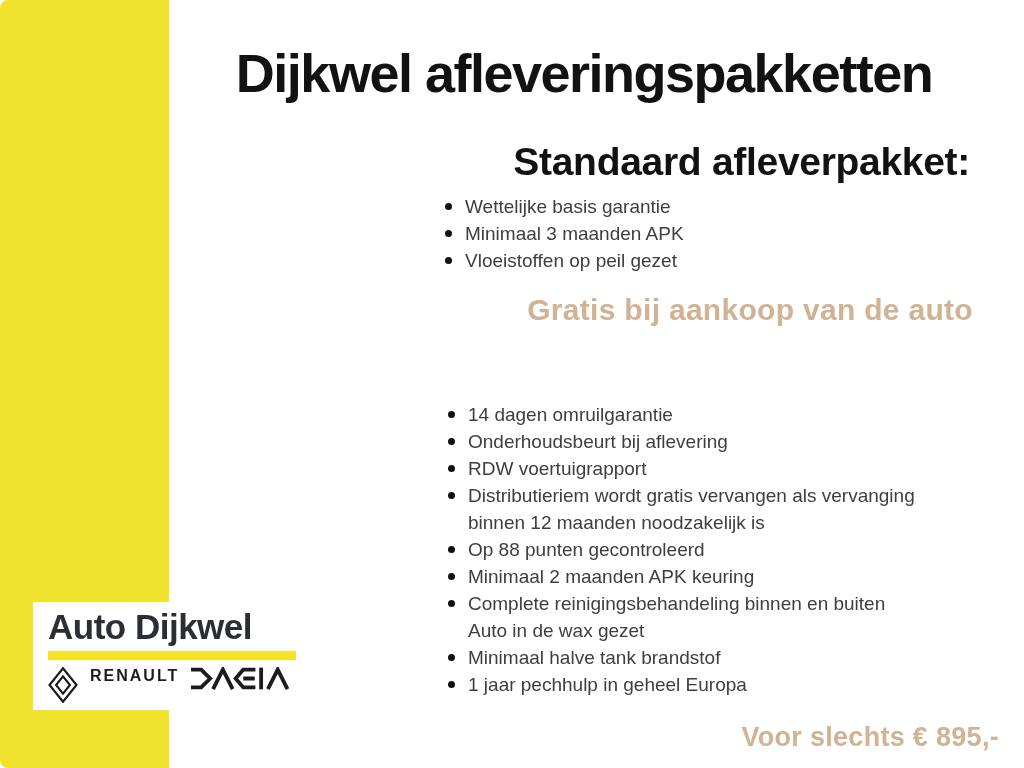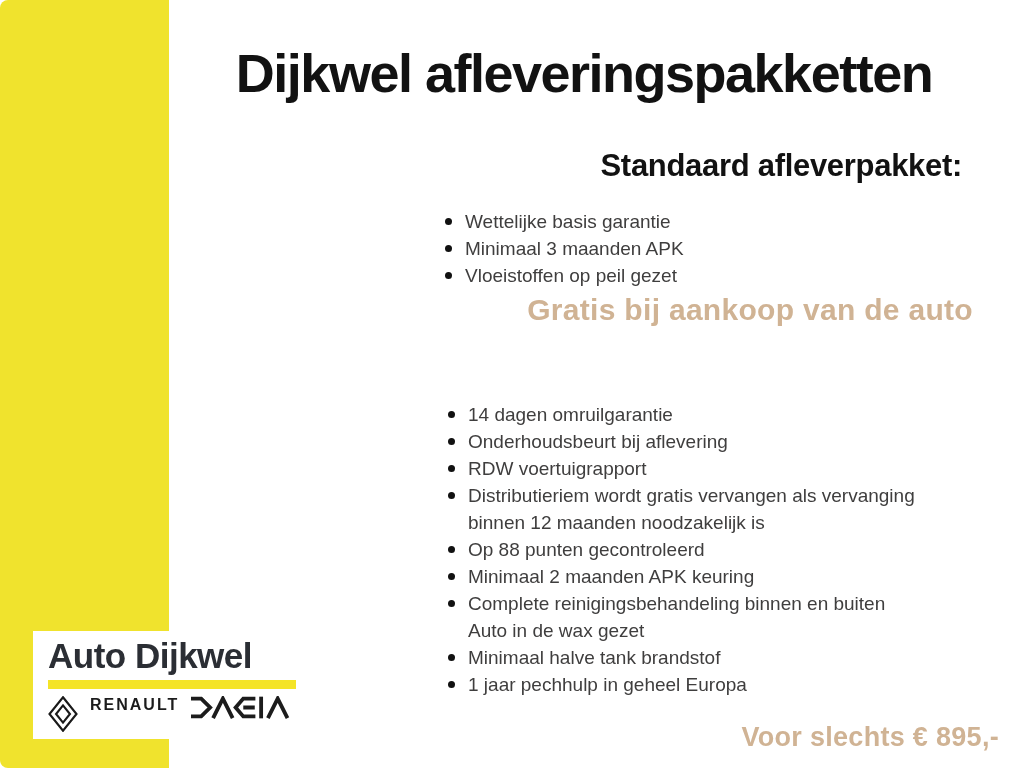"Standaard afleverpakket:" .std-heading { font-size: 31px -> 39px; margin: 12px -> 4px }
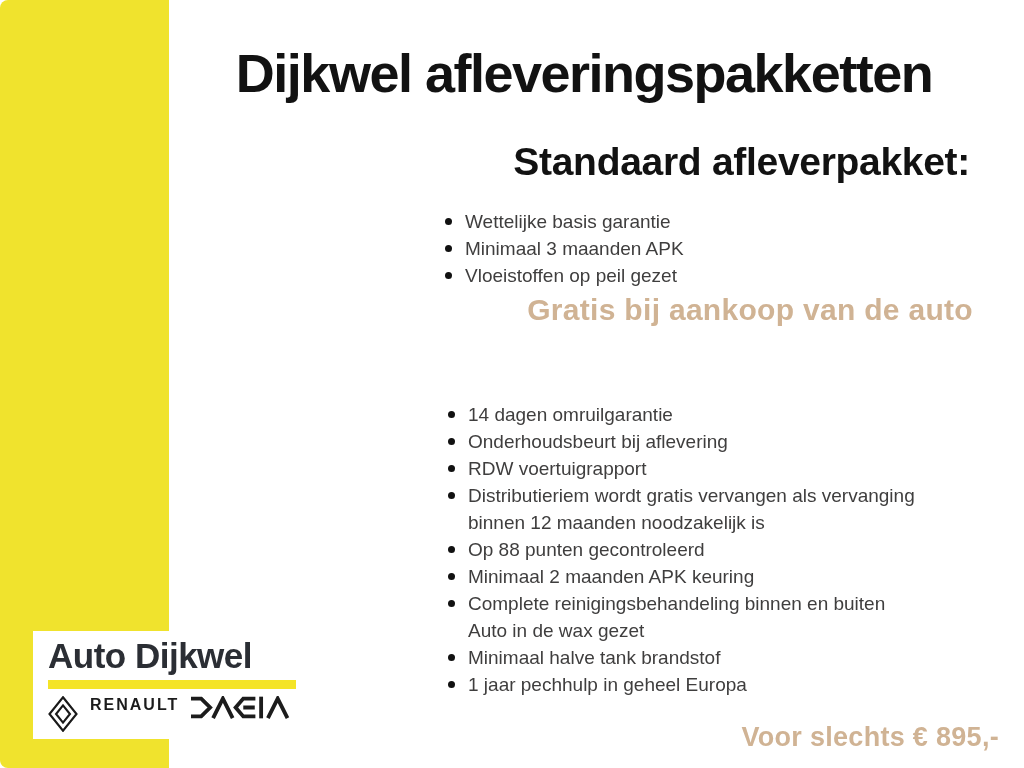"Wettelijke basis garantie" .std-list { top: 208px -> 193px }
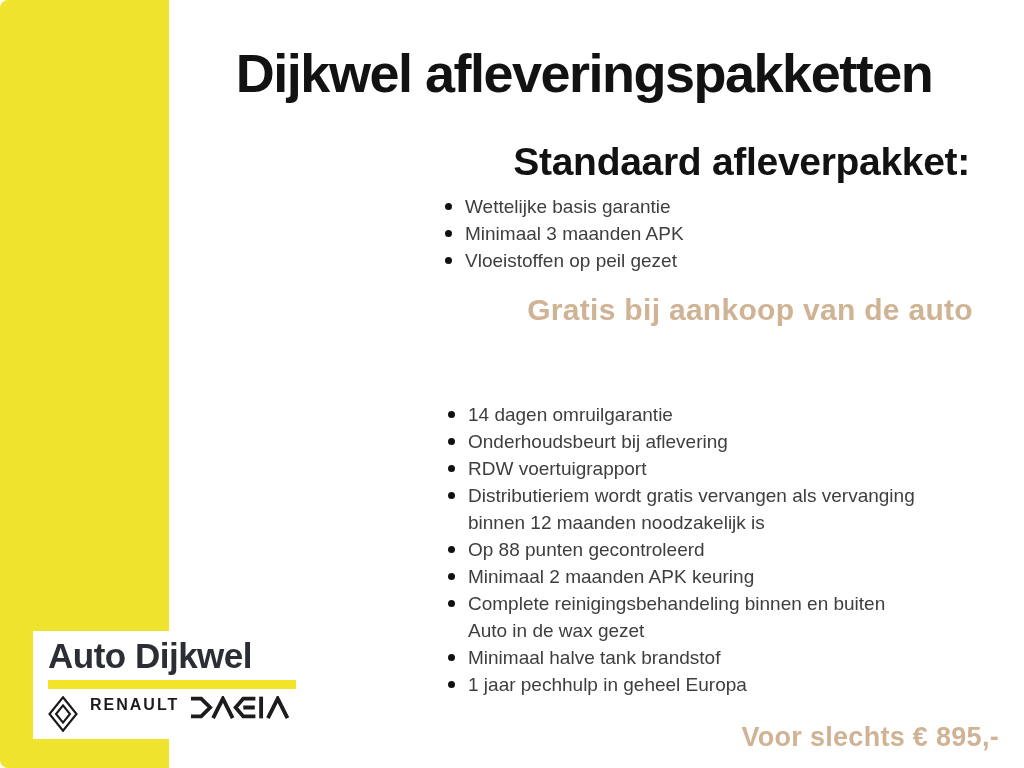"Auto Dijkwel" .logo-box { margin-top: 29px -> none }
